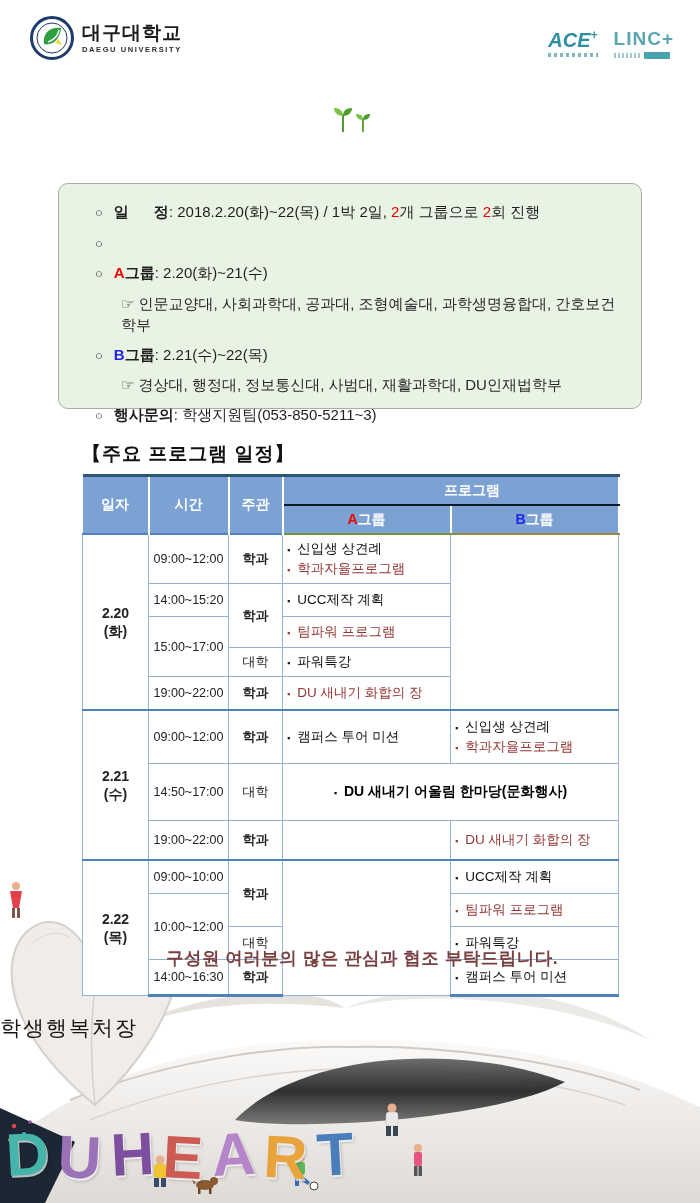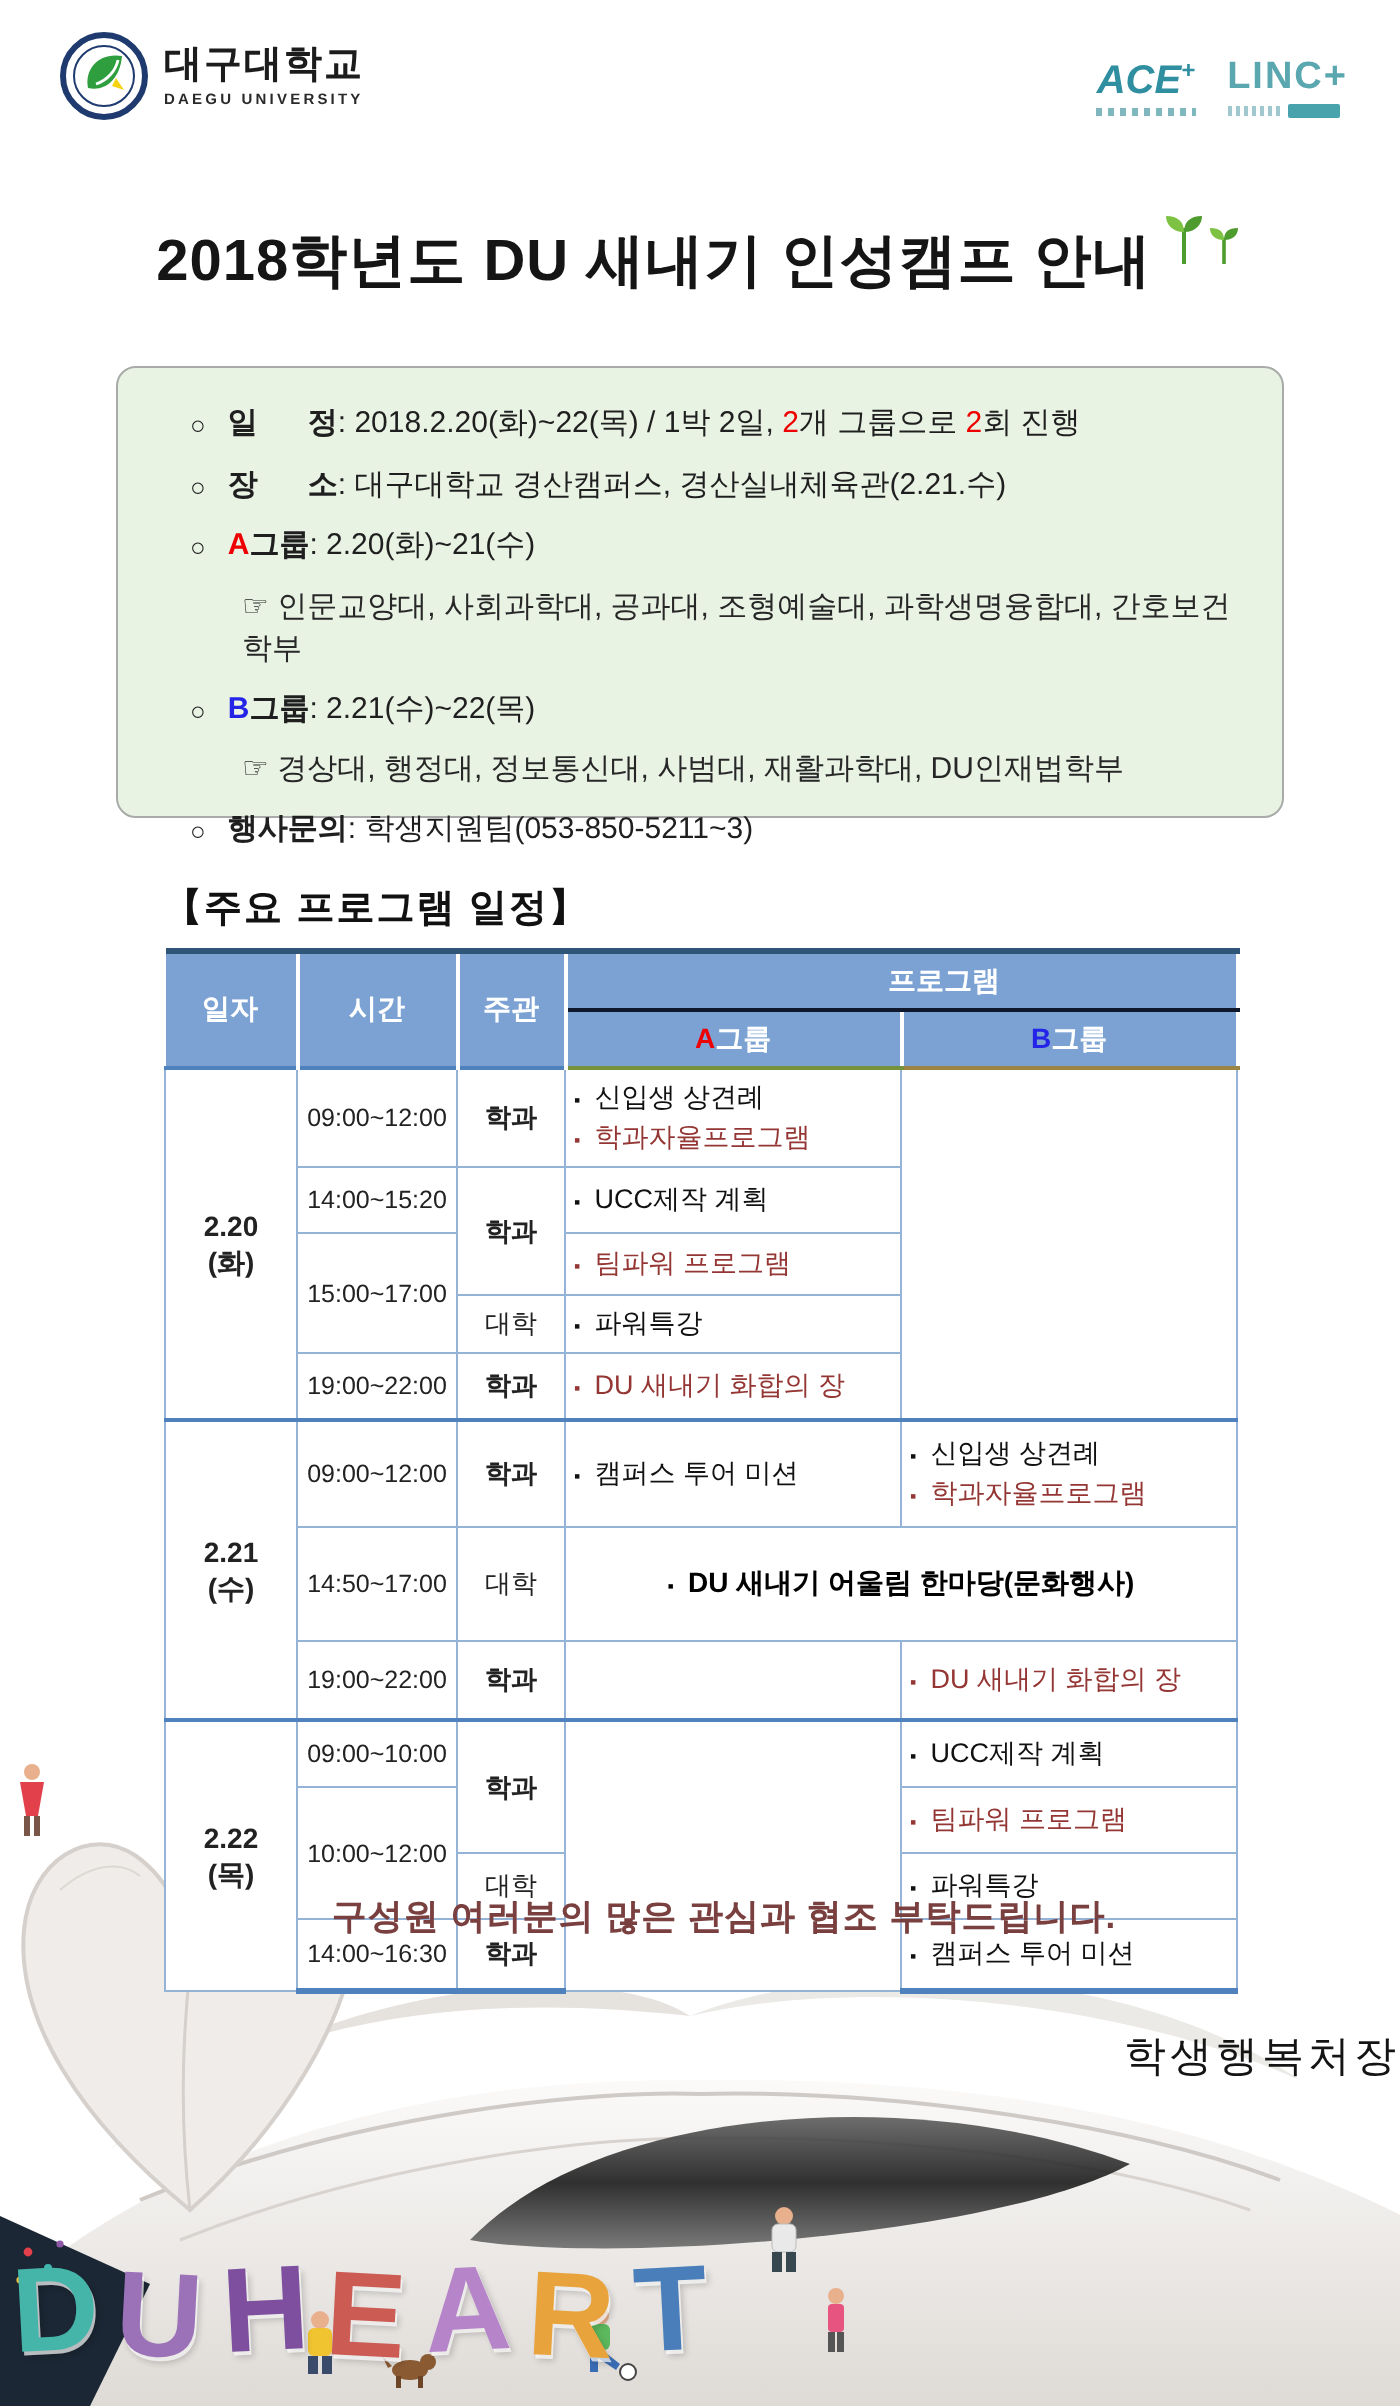"2018학년도 DU 새내기 인성캠프 안내" span { html: <span>2018학년도 DU 새내기 인성캠프 안내</span> -> none }
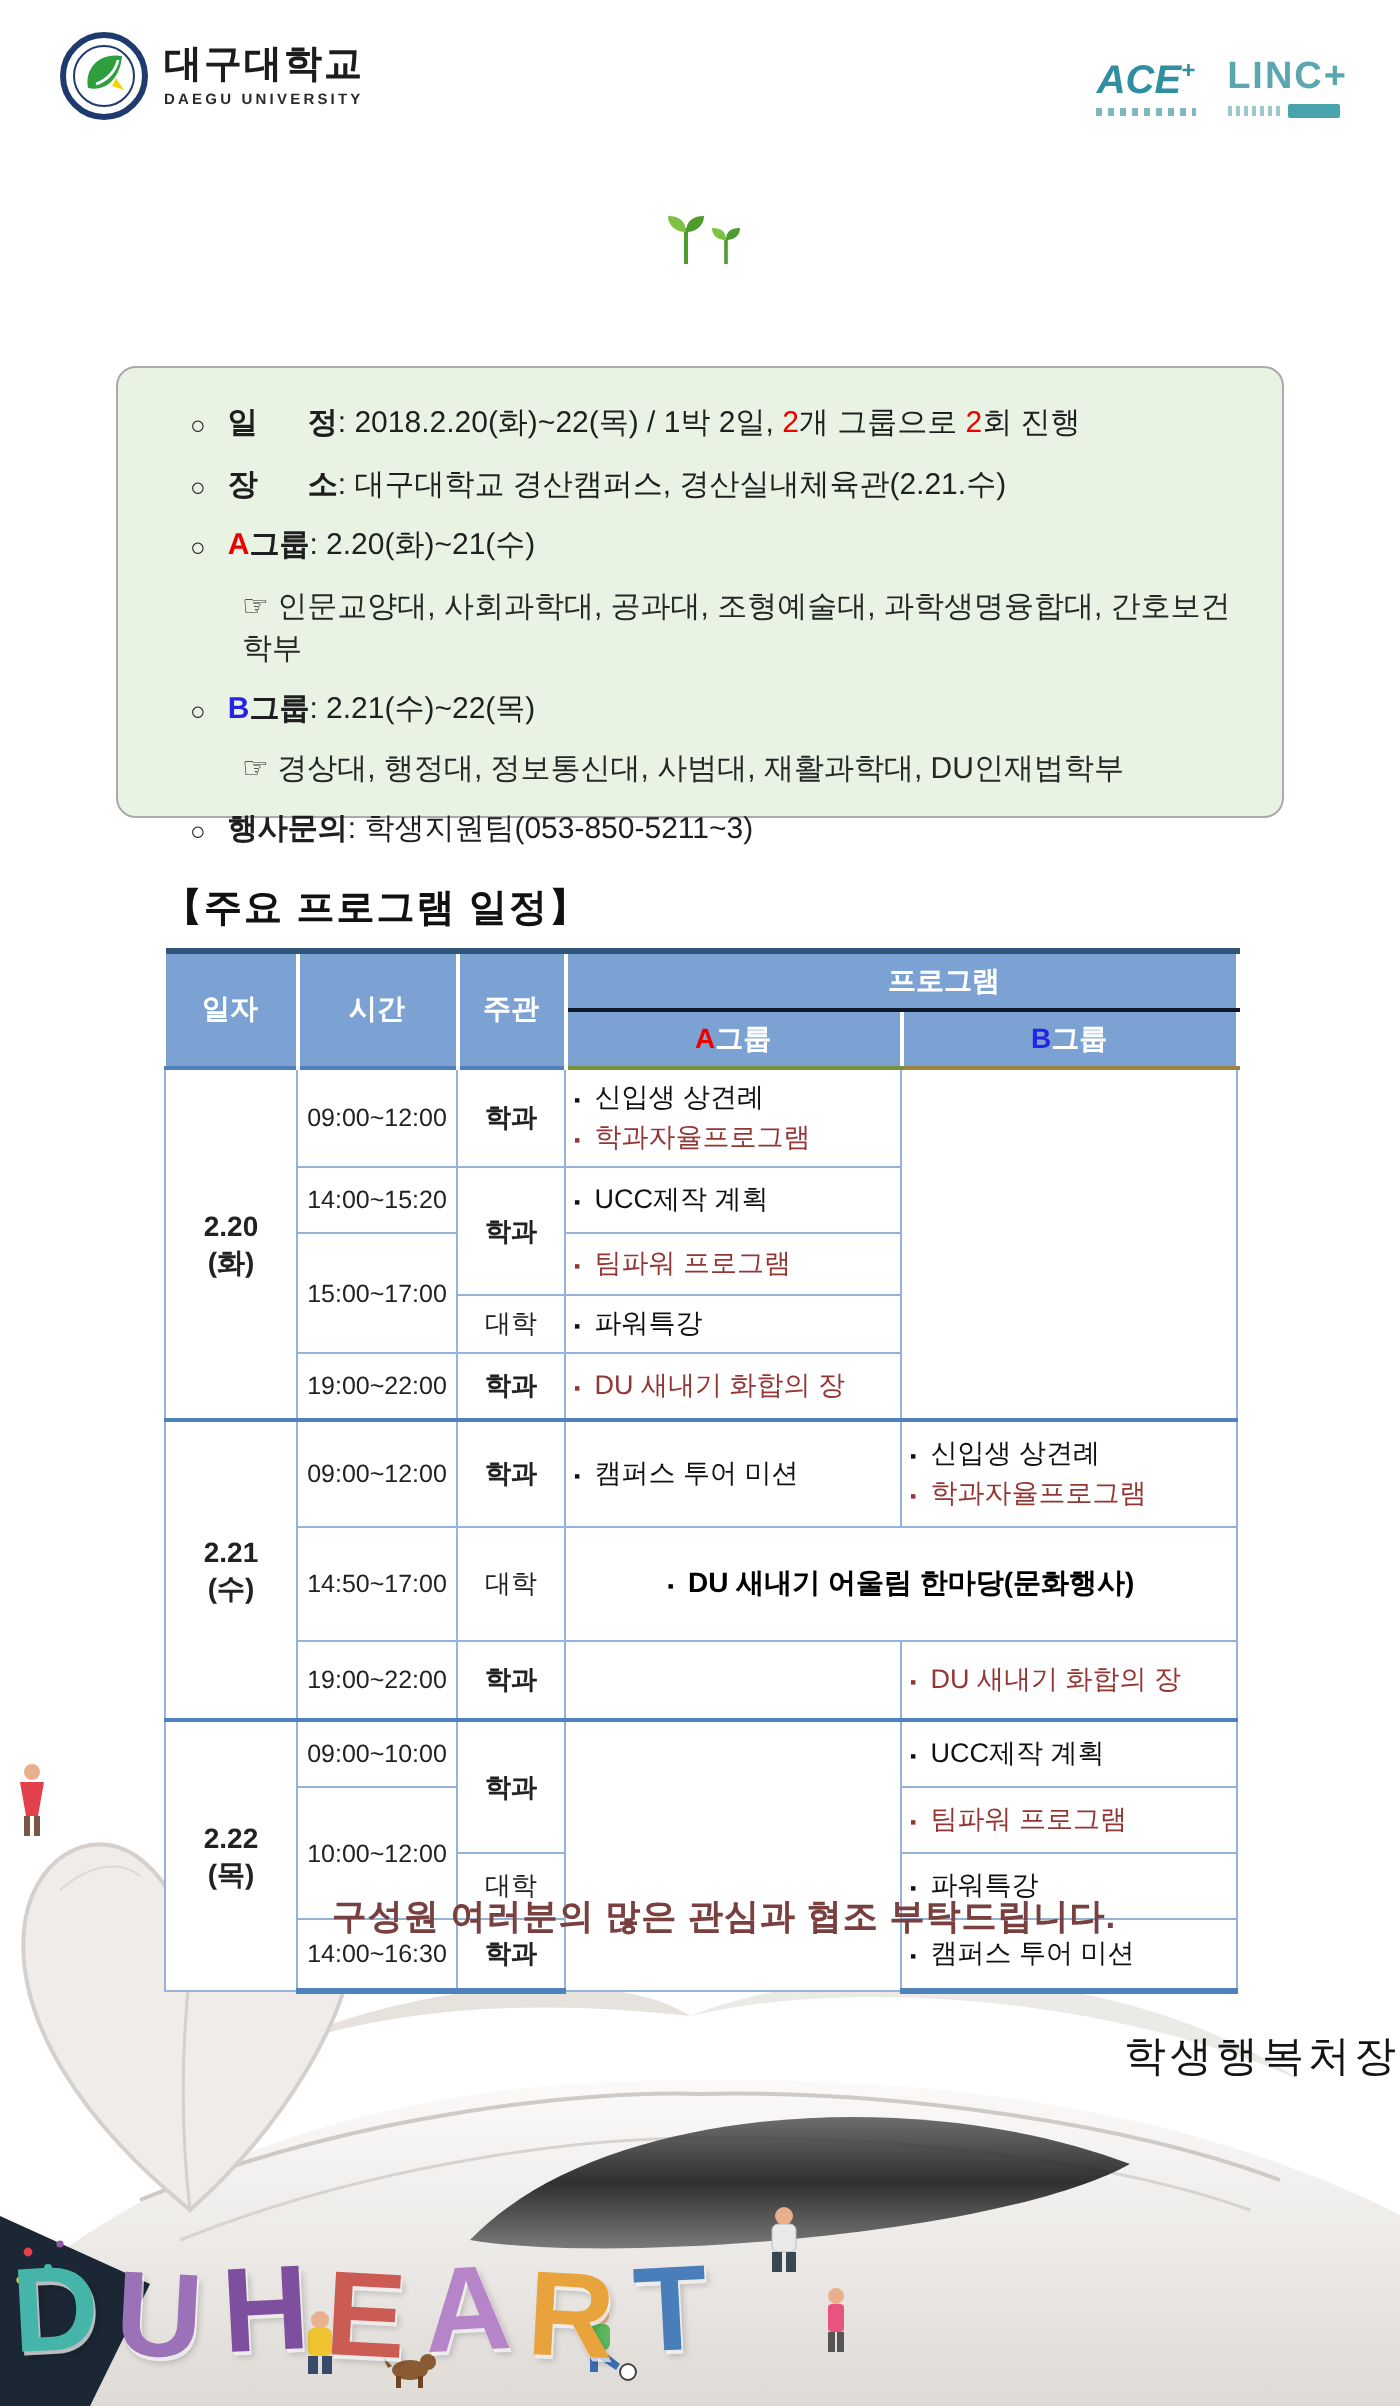"장 소: 대구대학교 경산캠퍼스, 경산실내체육관(2.21.수)" span { html: <span><span>장&nbsp;&nbsp;&nbsp;&nbsp;&nbsp;&nbsp;소</span><span>: 대구대학교 경산캠퍼스, 경산실내체육관(2.21.수)</span></span> -> none }
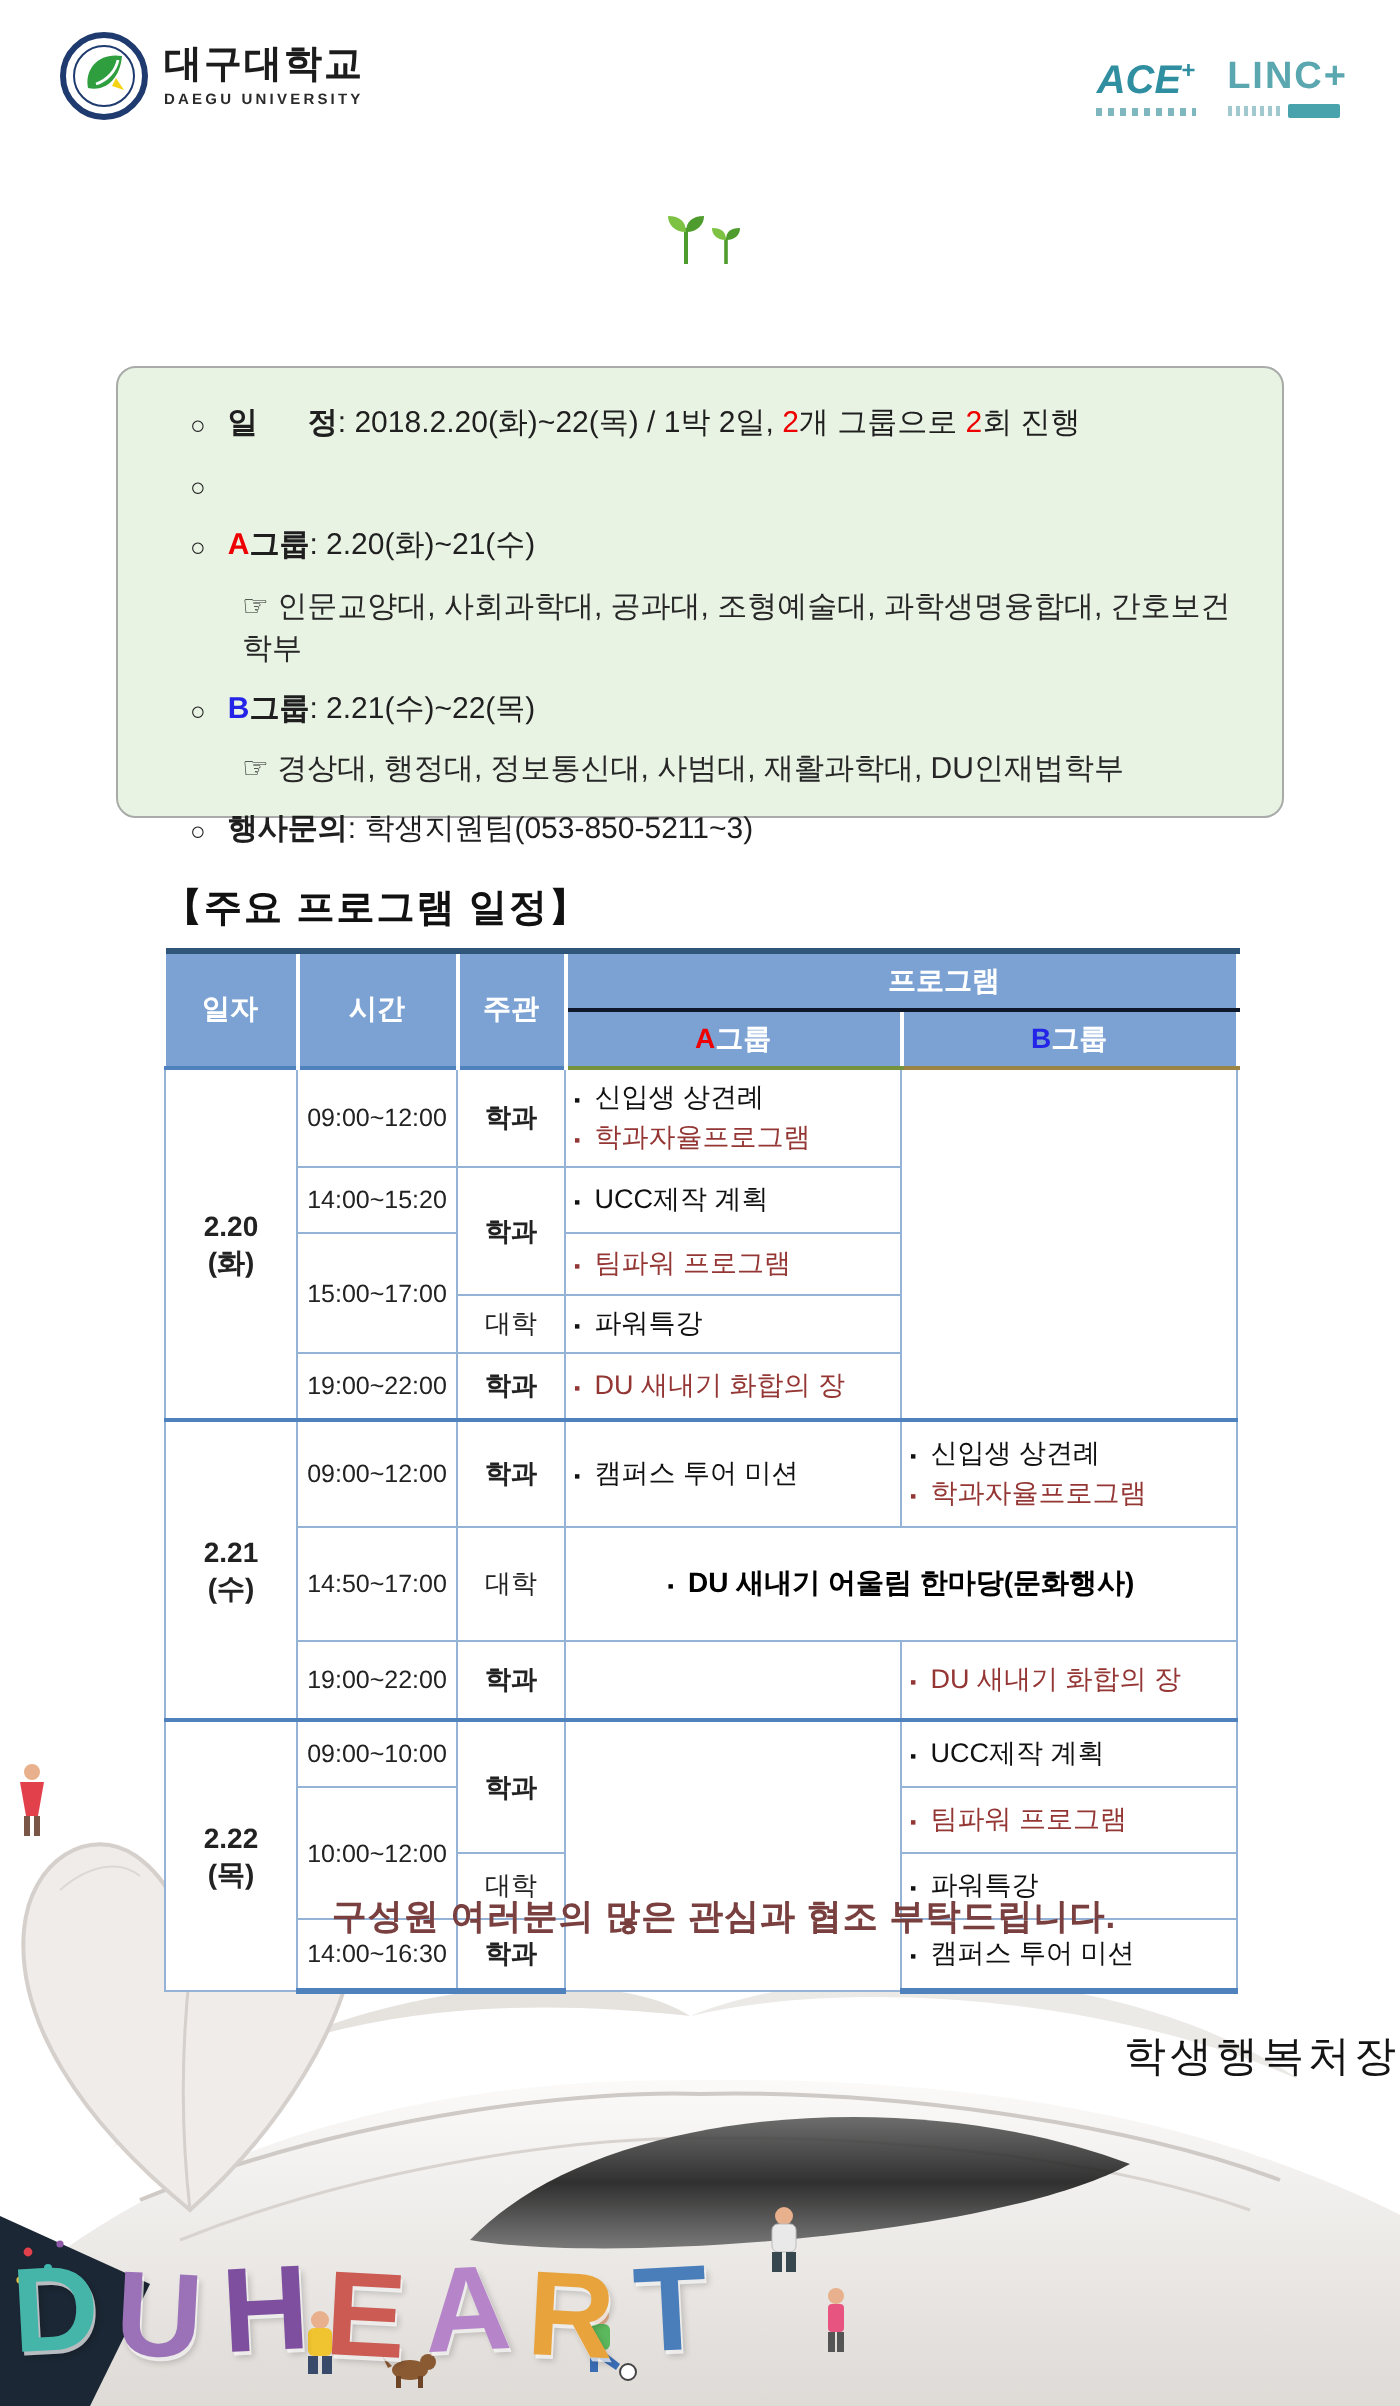"학생행복처장" .signature { text-align: right -> left }
